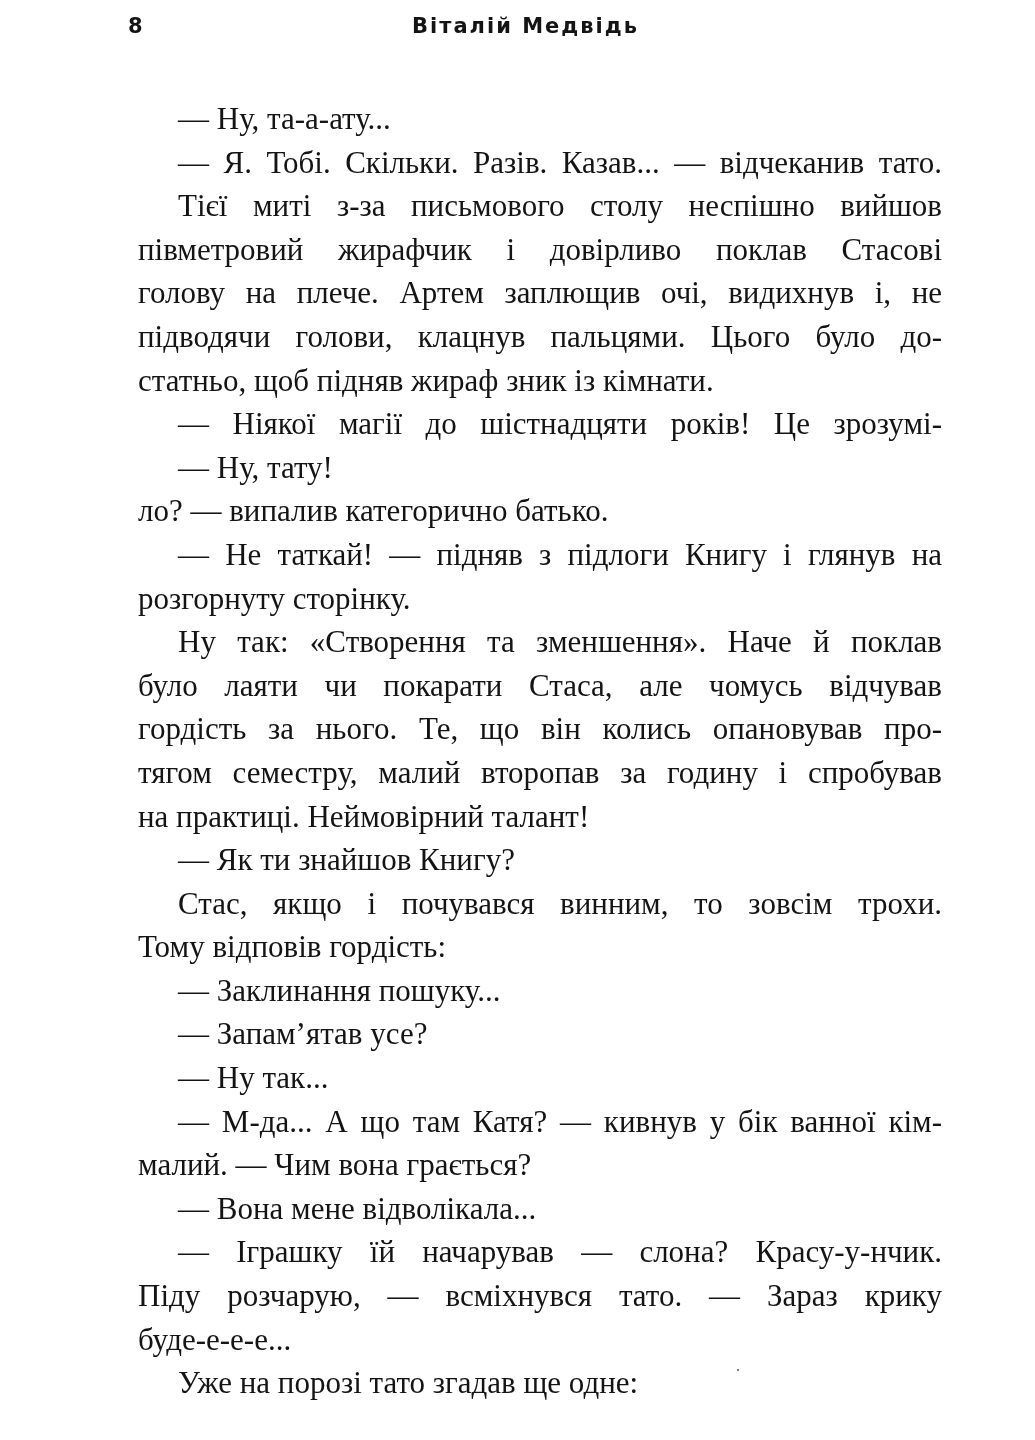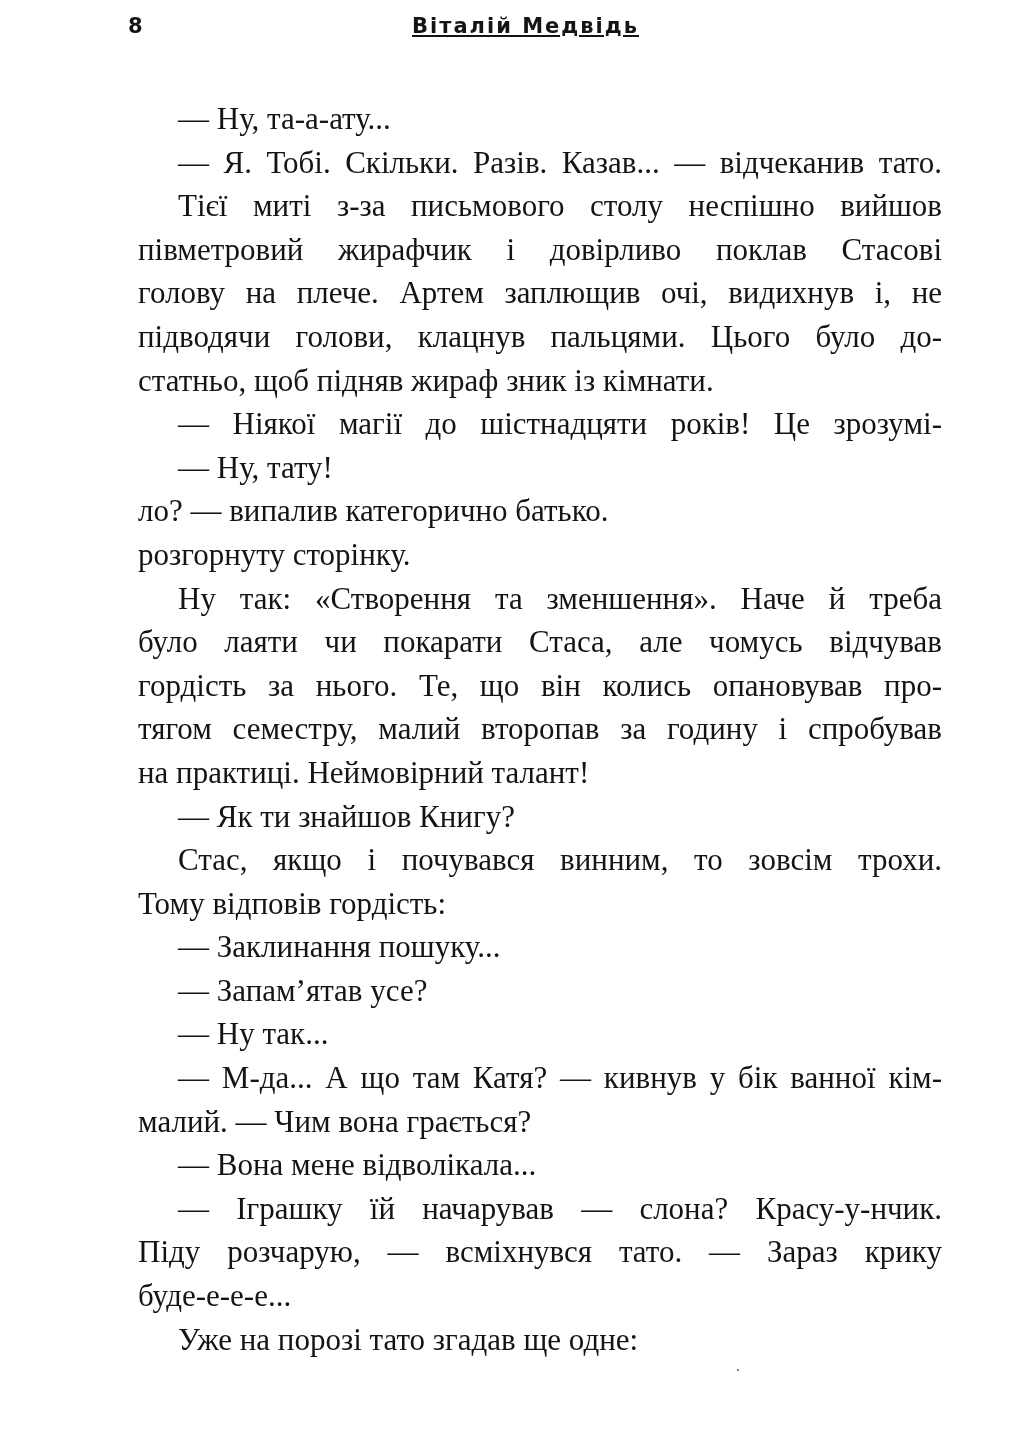"Віталій Медвідь" .running-title { text-decoration: underline -> none }
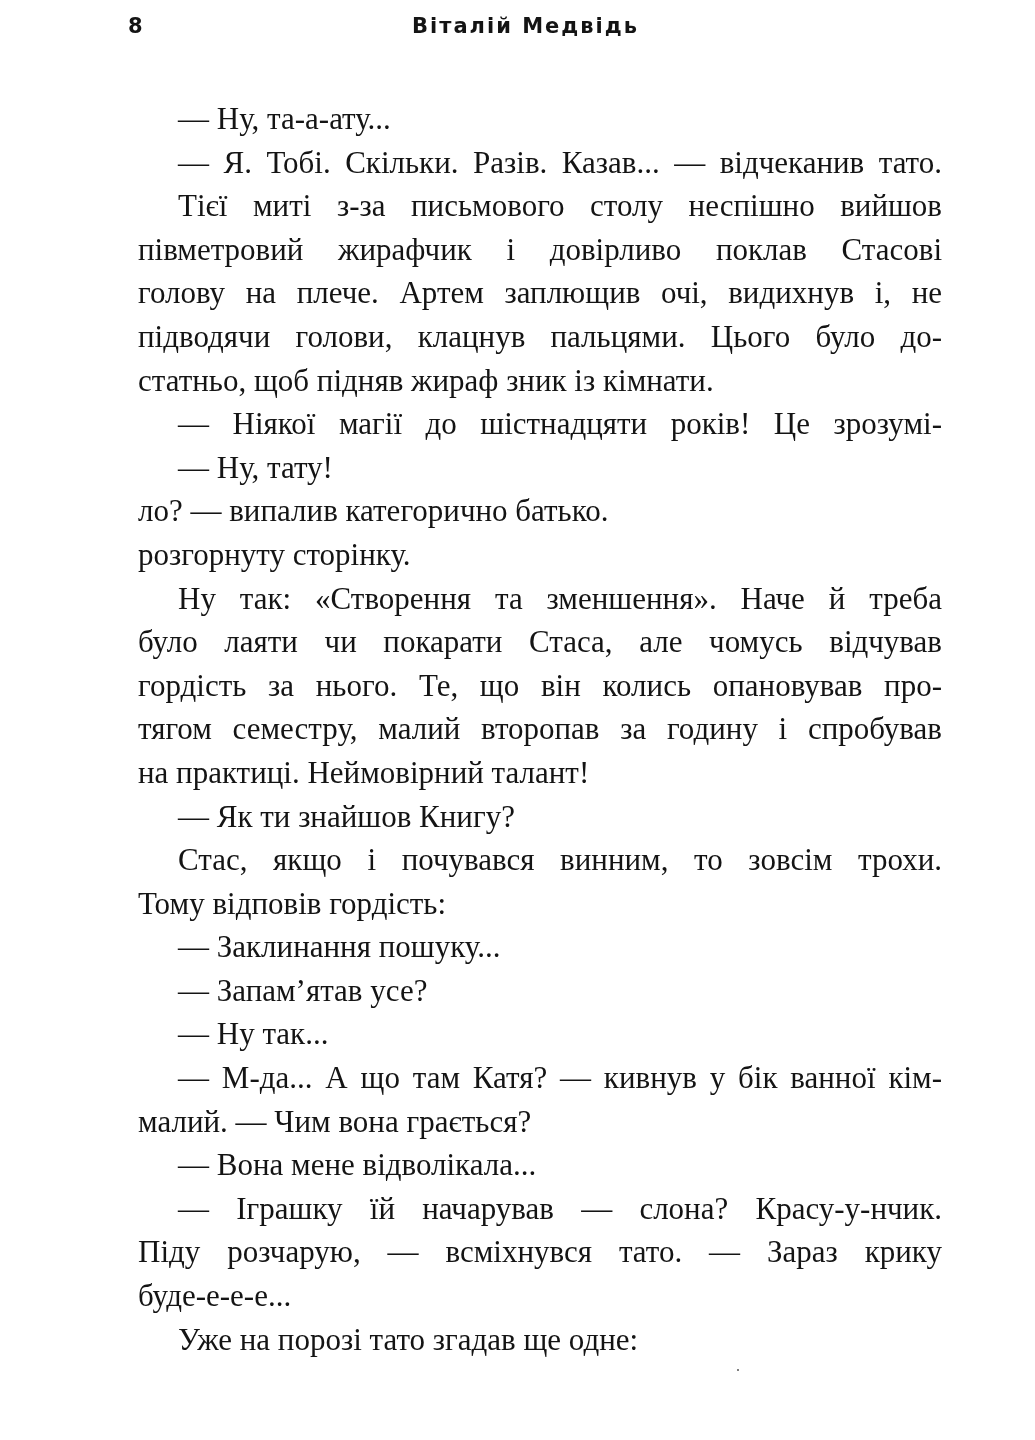"— Не таткай! — підняв" span.line { html: none -> <span>— Не таткай! — підняв з підлоги Книгу і глянув на</span> }
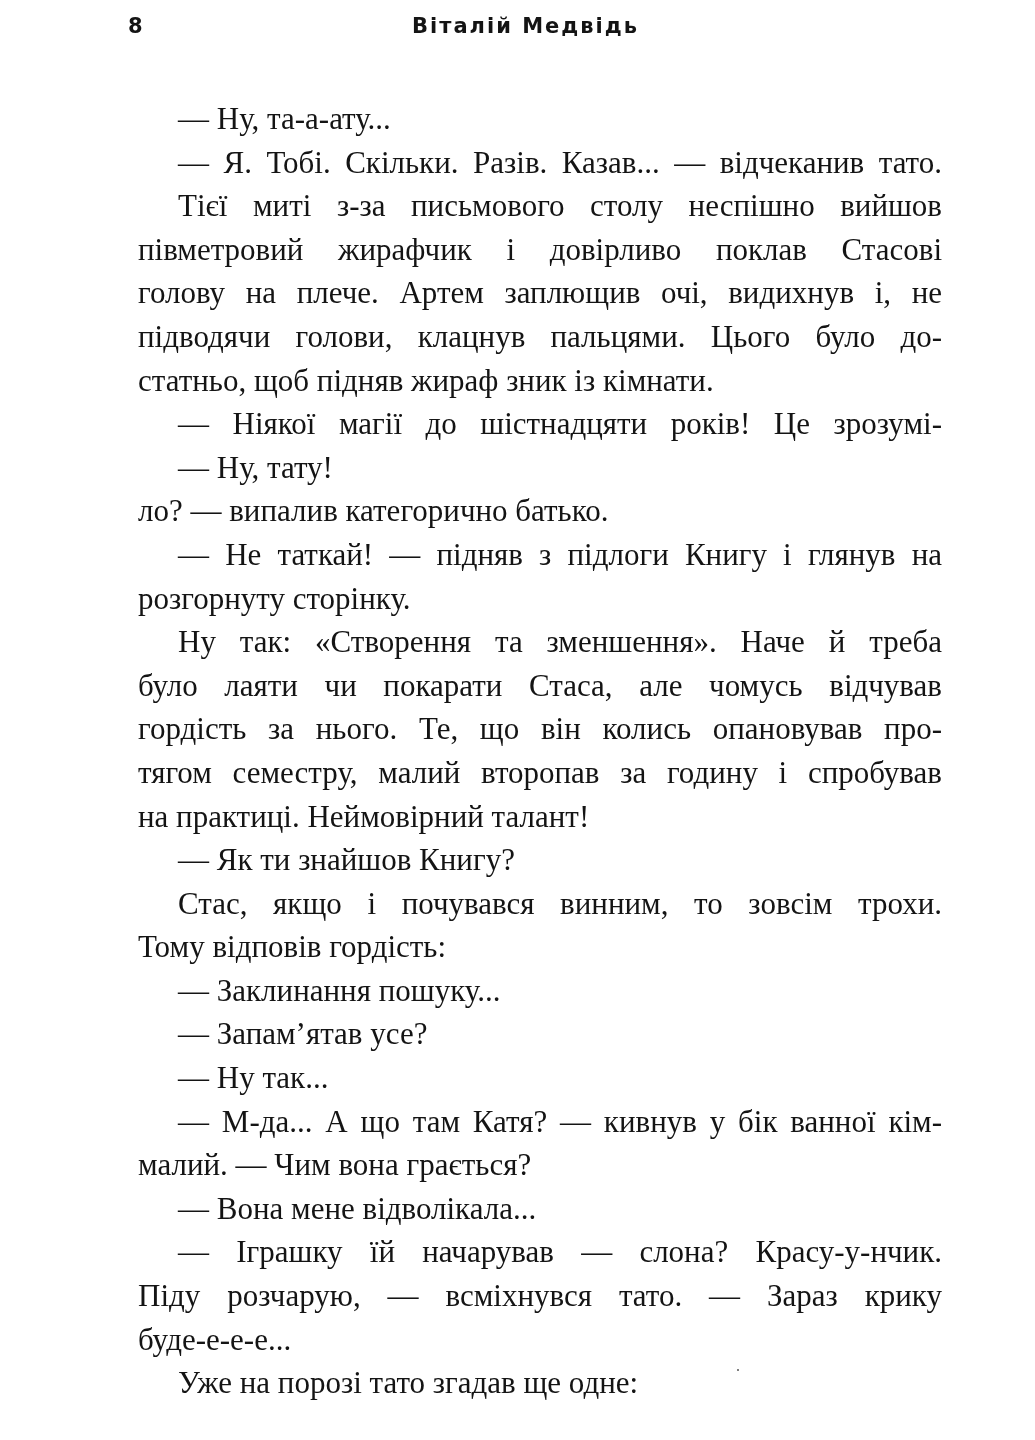"Ну так: «Створення та зменшення»." span.line { text: треба -> поклав }
